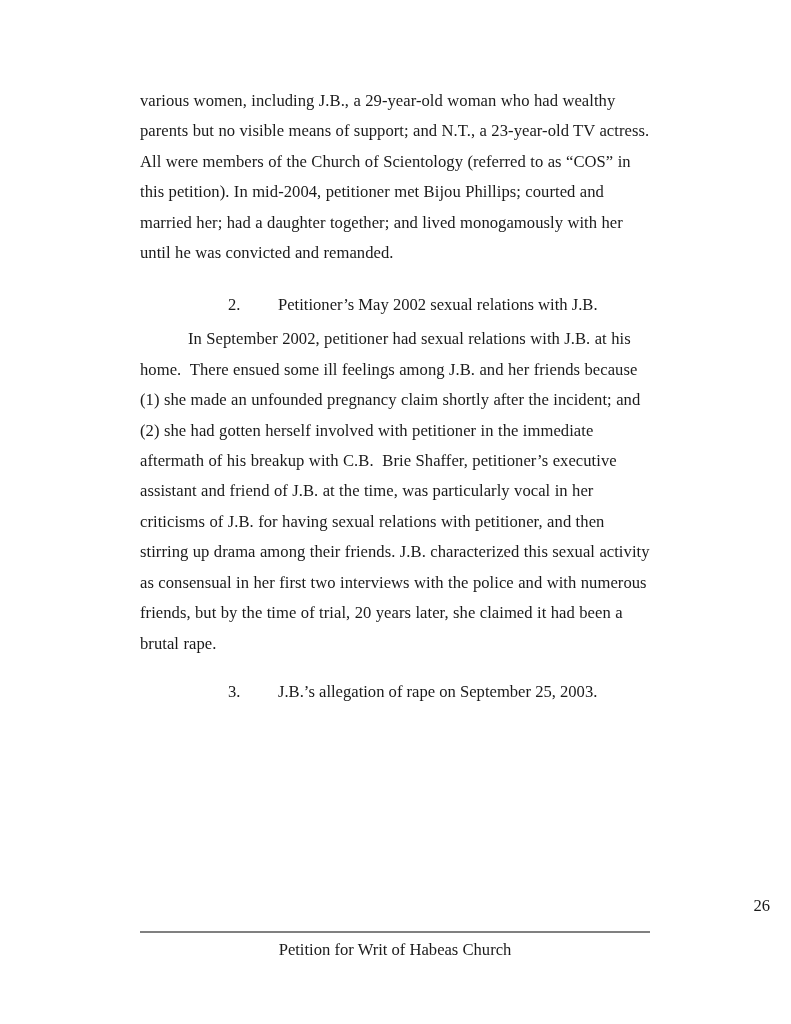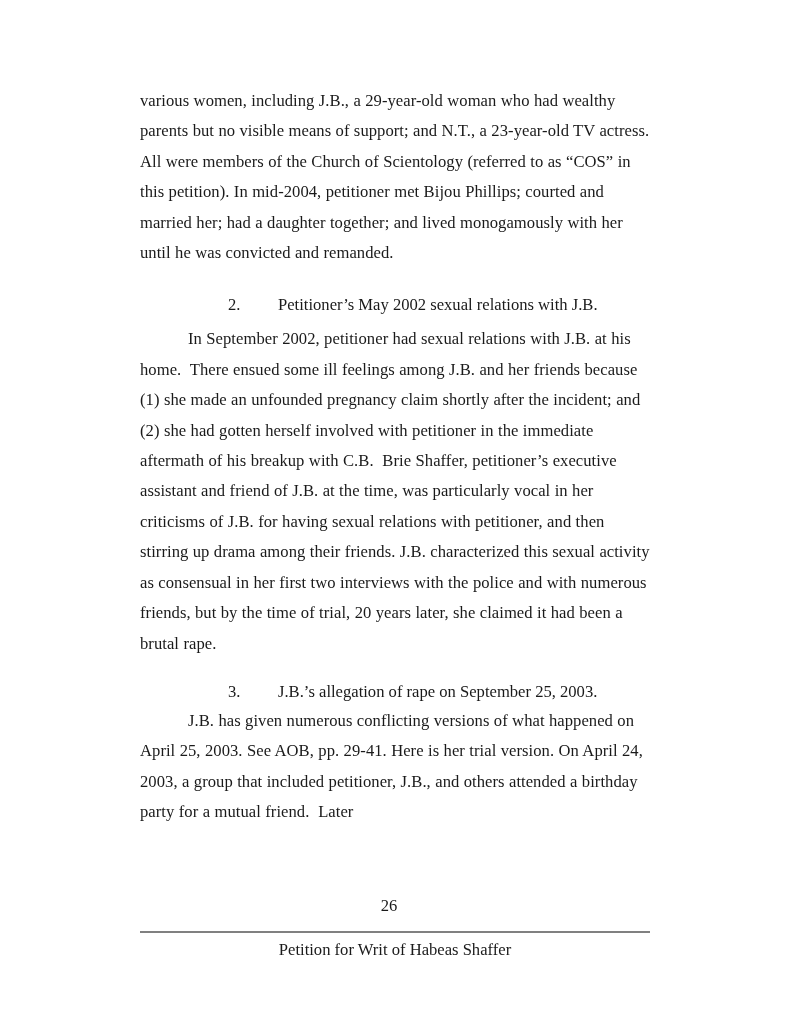"J.B. has given numerous conflicting" p.para { html: <p>J.B. has given numerous conflicting versions of what happened on April 25, 2003. See AOB, pp. 29-41. Here is her trial version. On April 24, 2003, a group that included petitioner, J.B., and others attended a birthday party for a mutual friend. Later</p> -> none }
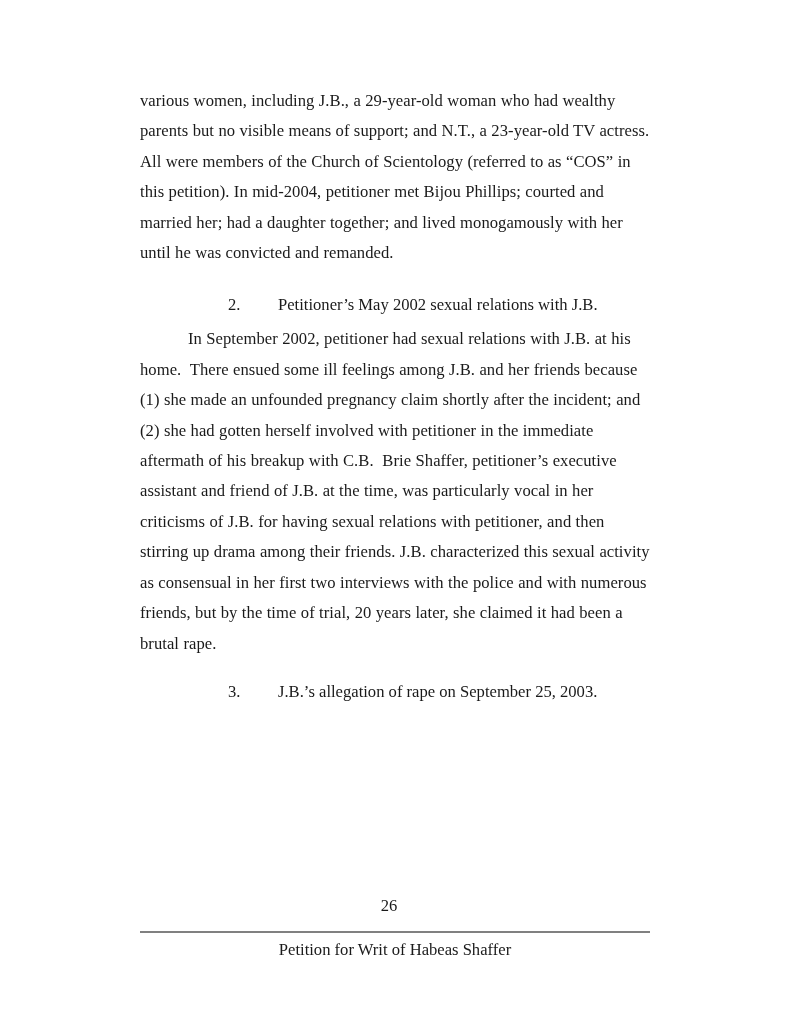"26" .page-number { text-align: center -> right }
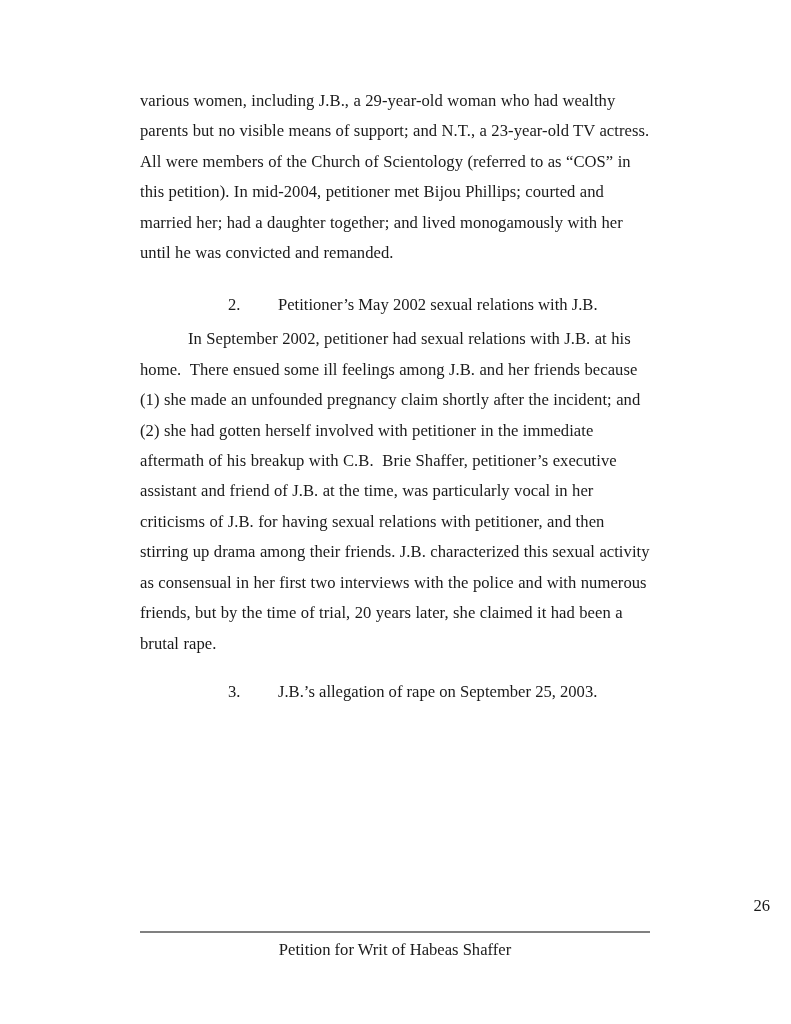"Petition for Writ of Habeas" div.footer-title { text: Shaffer -> Church }
